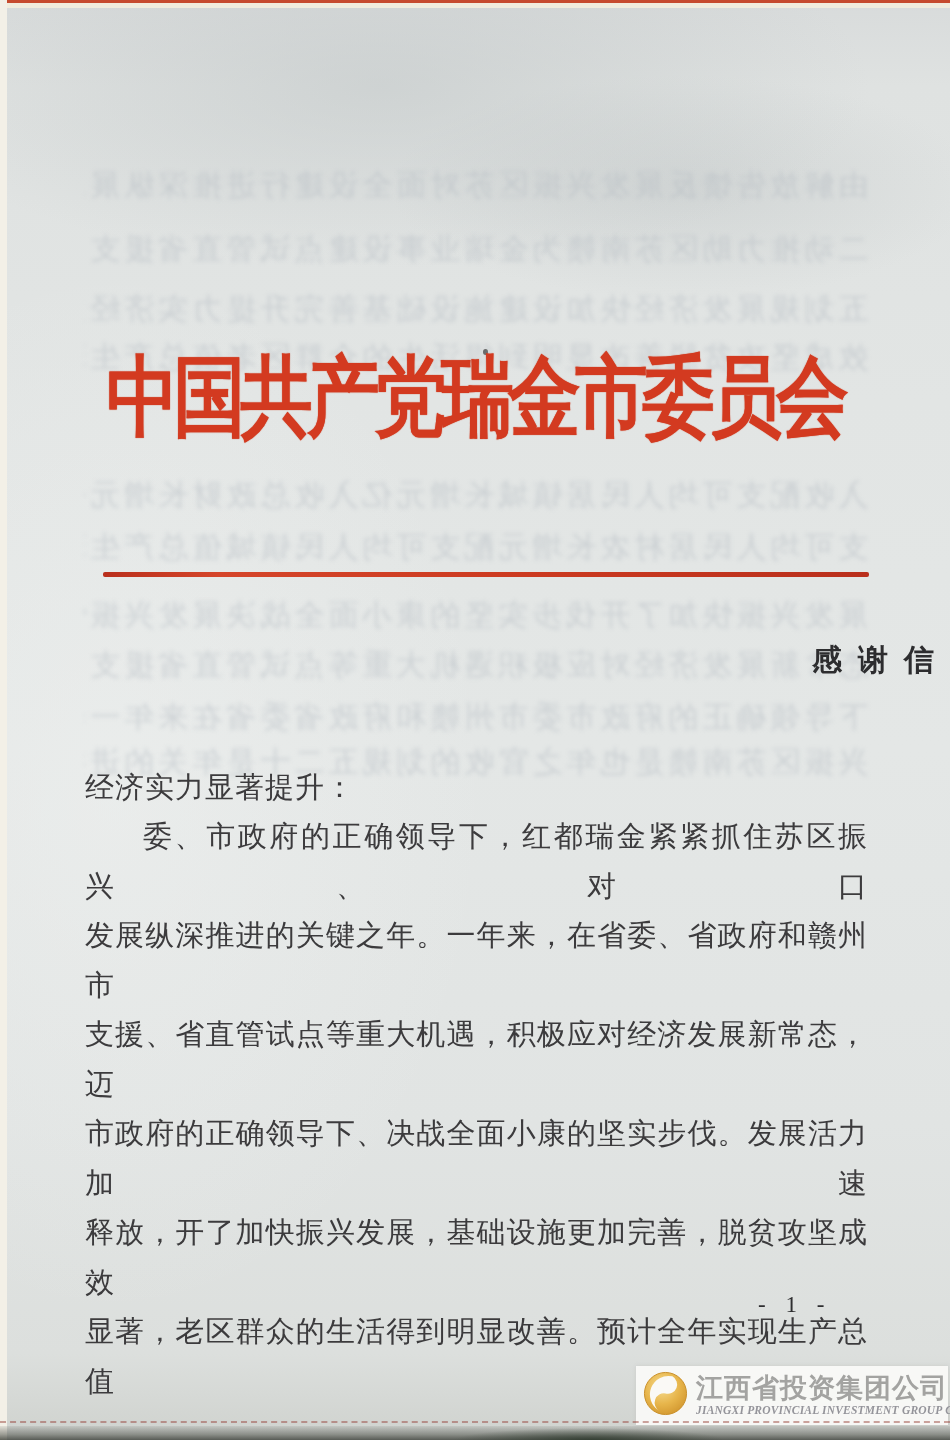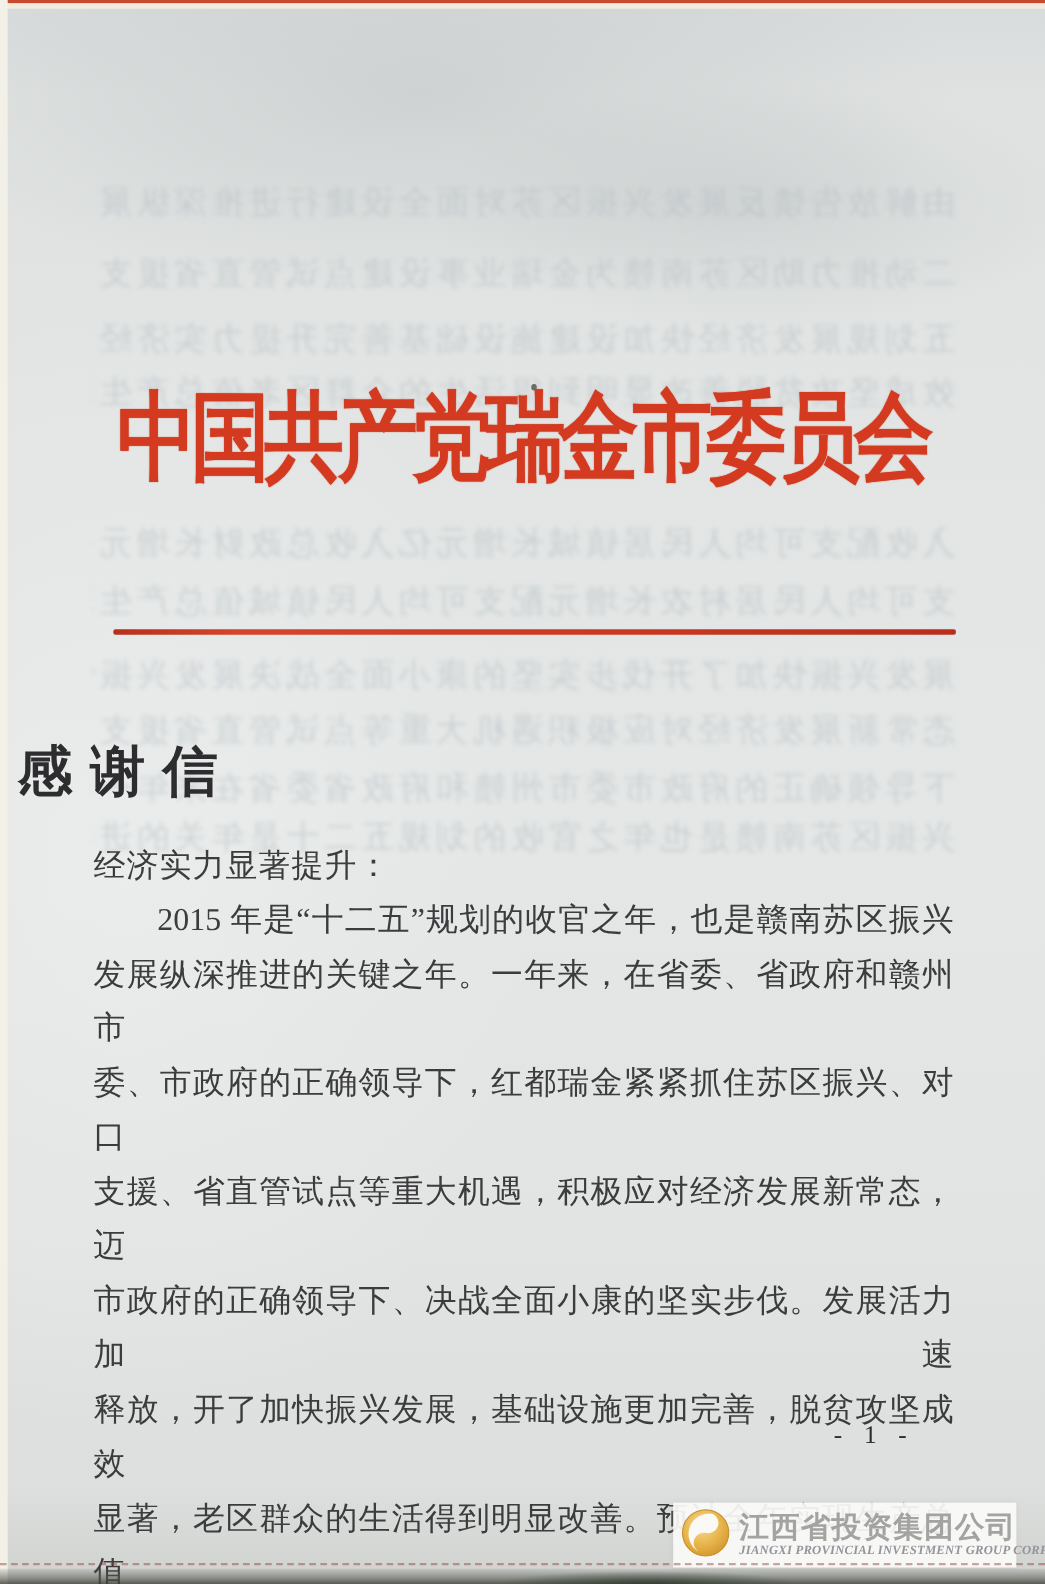"感谢信" .doc-title { font-size: 50px -> 30px; text-align: left -> right; top: 668px -> 640px }
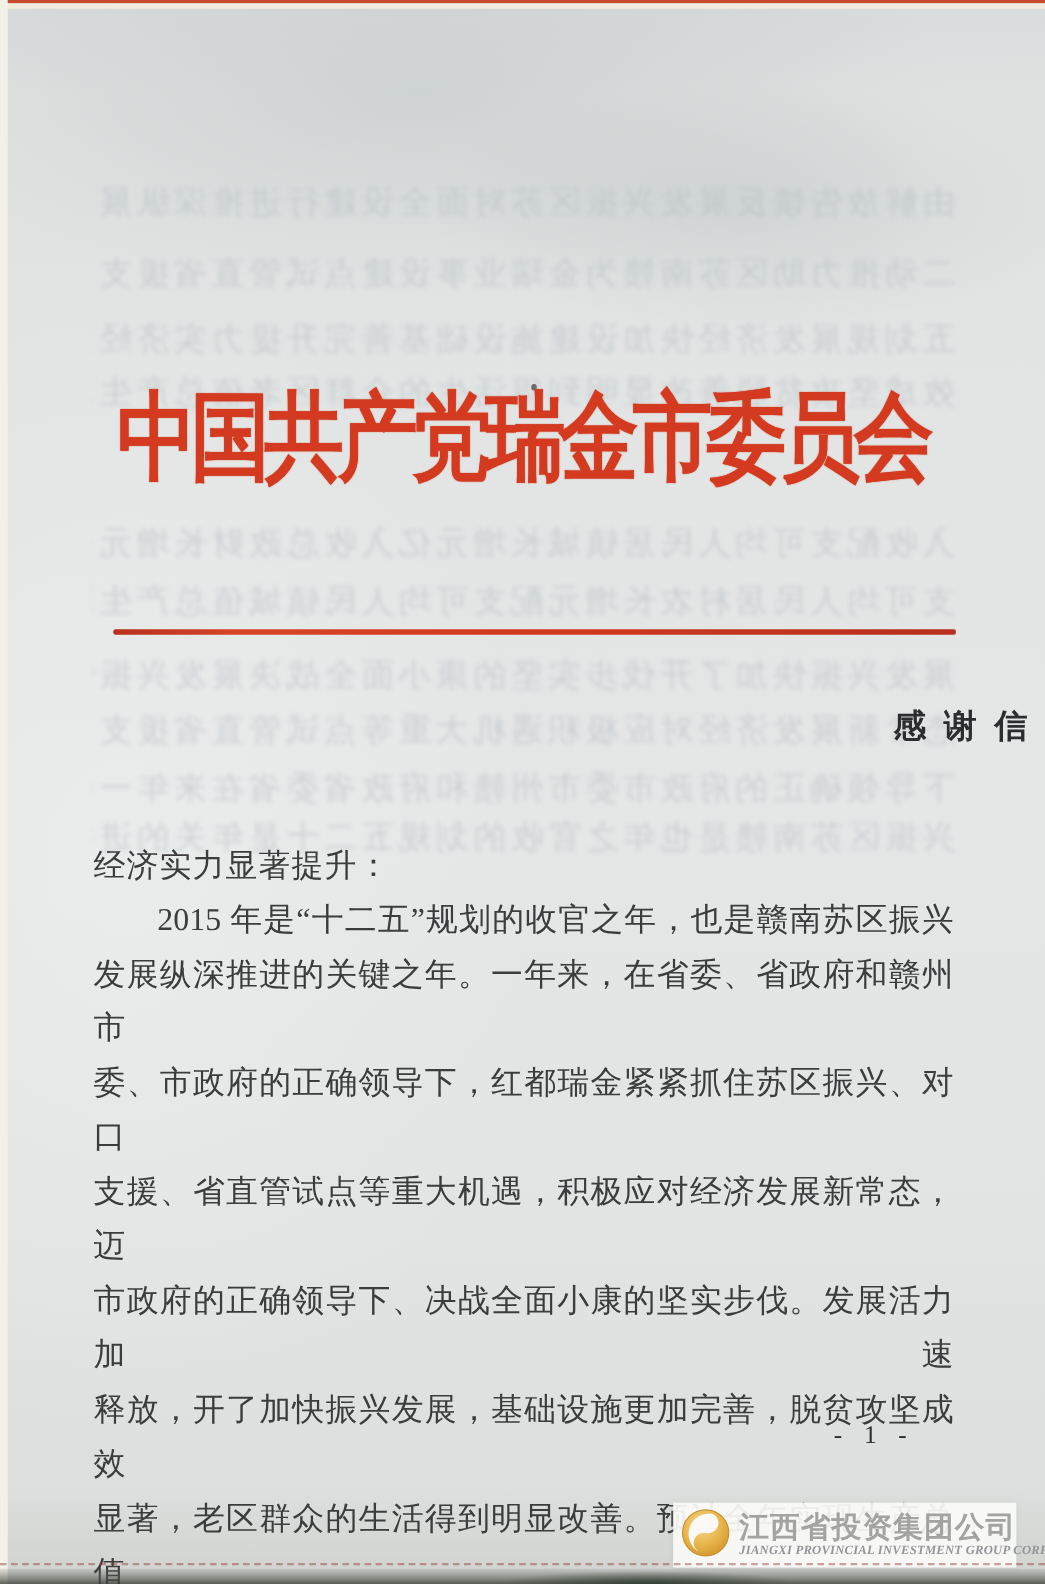"2015 年是“十二五”规划的收官之年，也是赣南苏区振兴" div.body-line { html: <div>2015 年是“十二五”规划的收官之年，也是赣南苏区振兴</div> -> none }
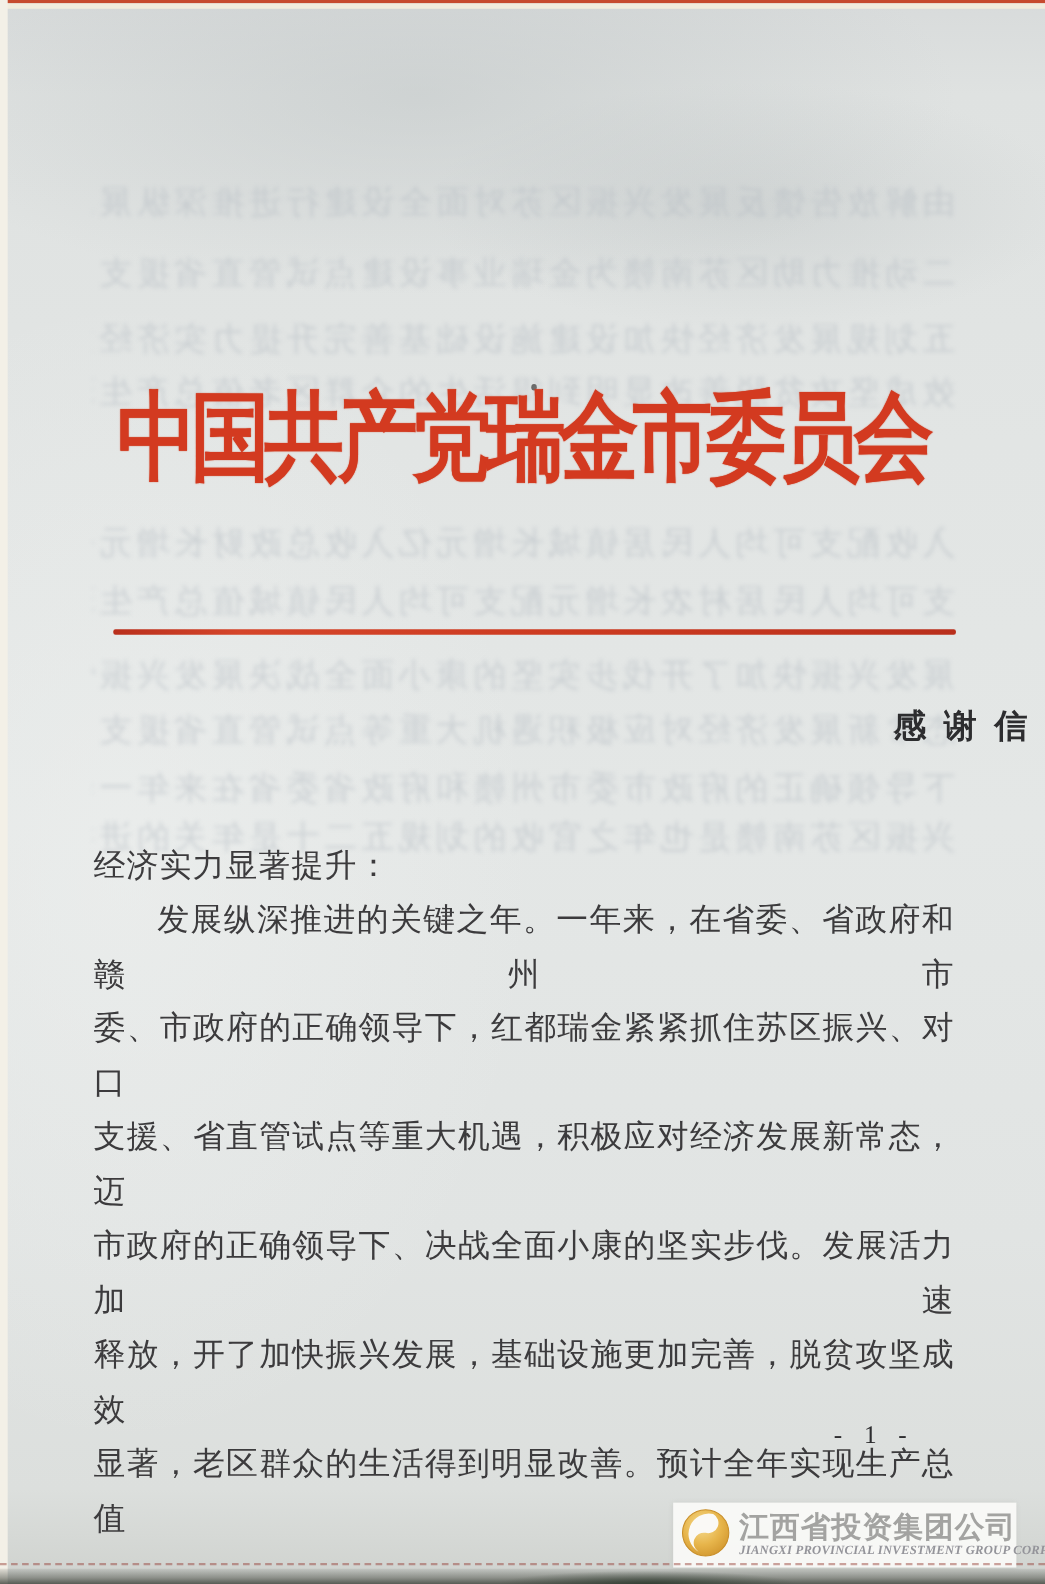"发展纵深推进的关键之年。一年来，在省委、省政府和赣州市" div.body-line { order: before "委、市政府的正确领导下，红都瑞金紧紧抓住苏区振兴、对口" -> after "委、市政府的正确领导下，红都瑞金紧紧抓住苏区振兴、对口" }
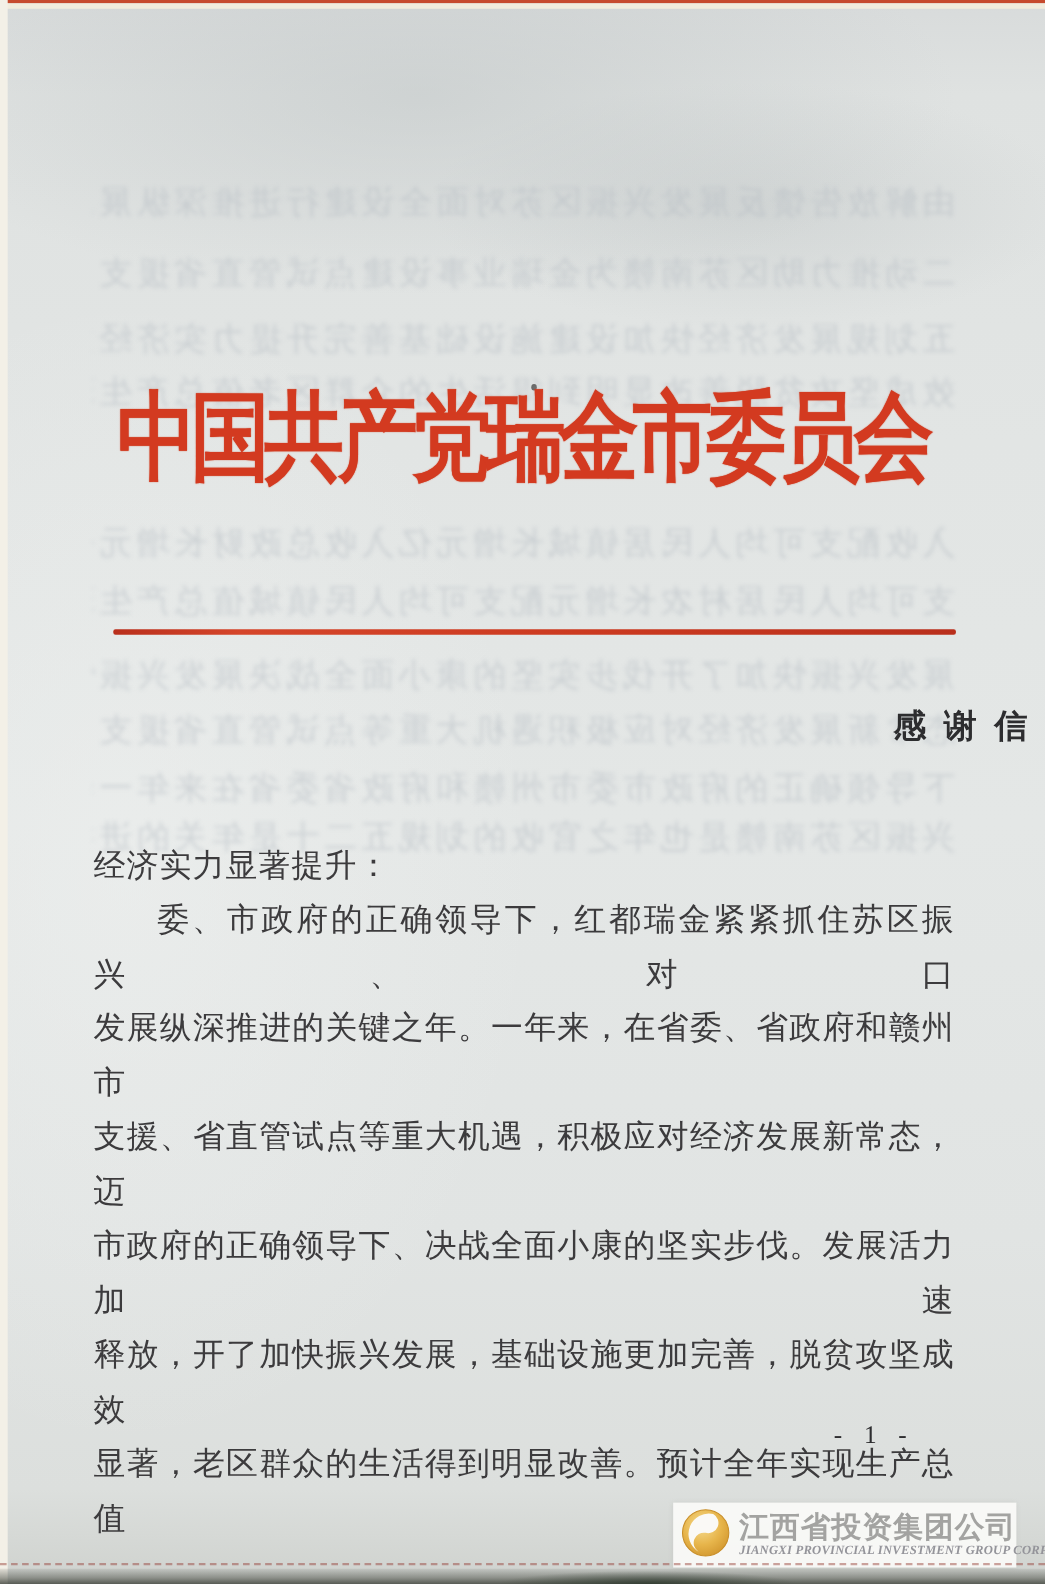"江西省投资集团公司" .watermark { left: 612px -> 636px }
